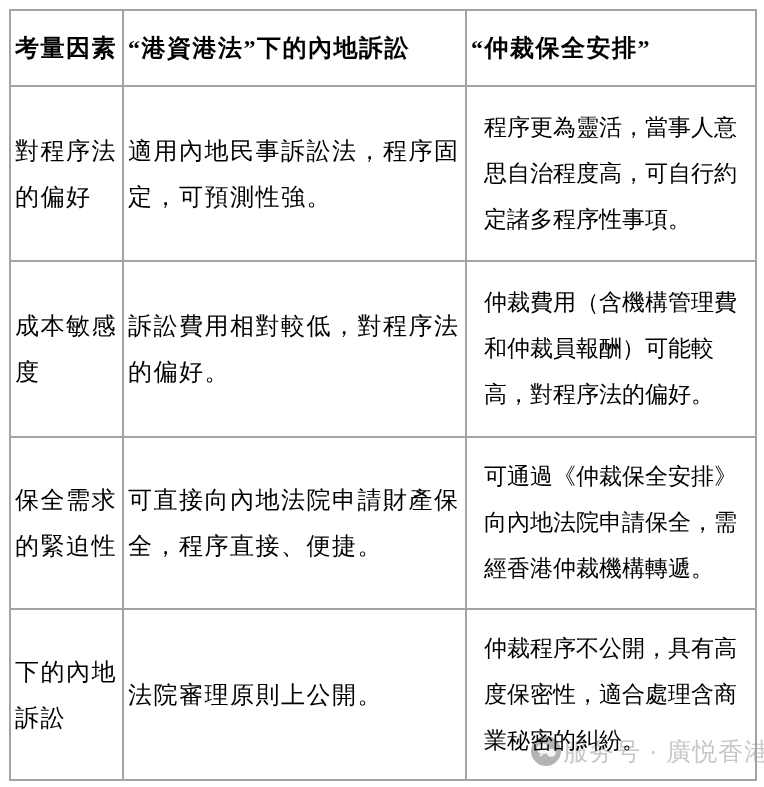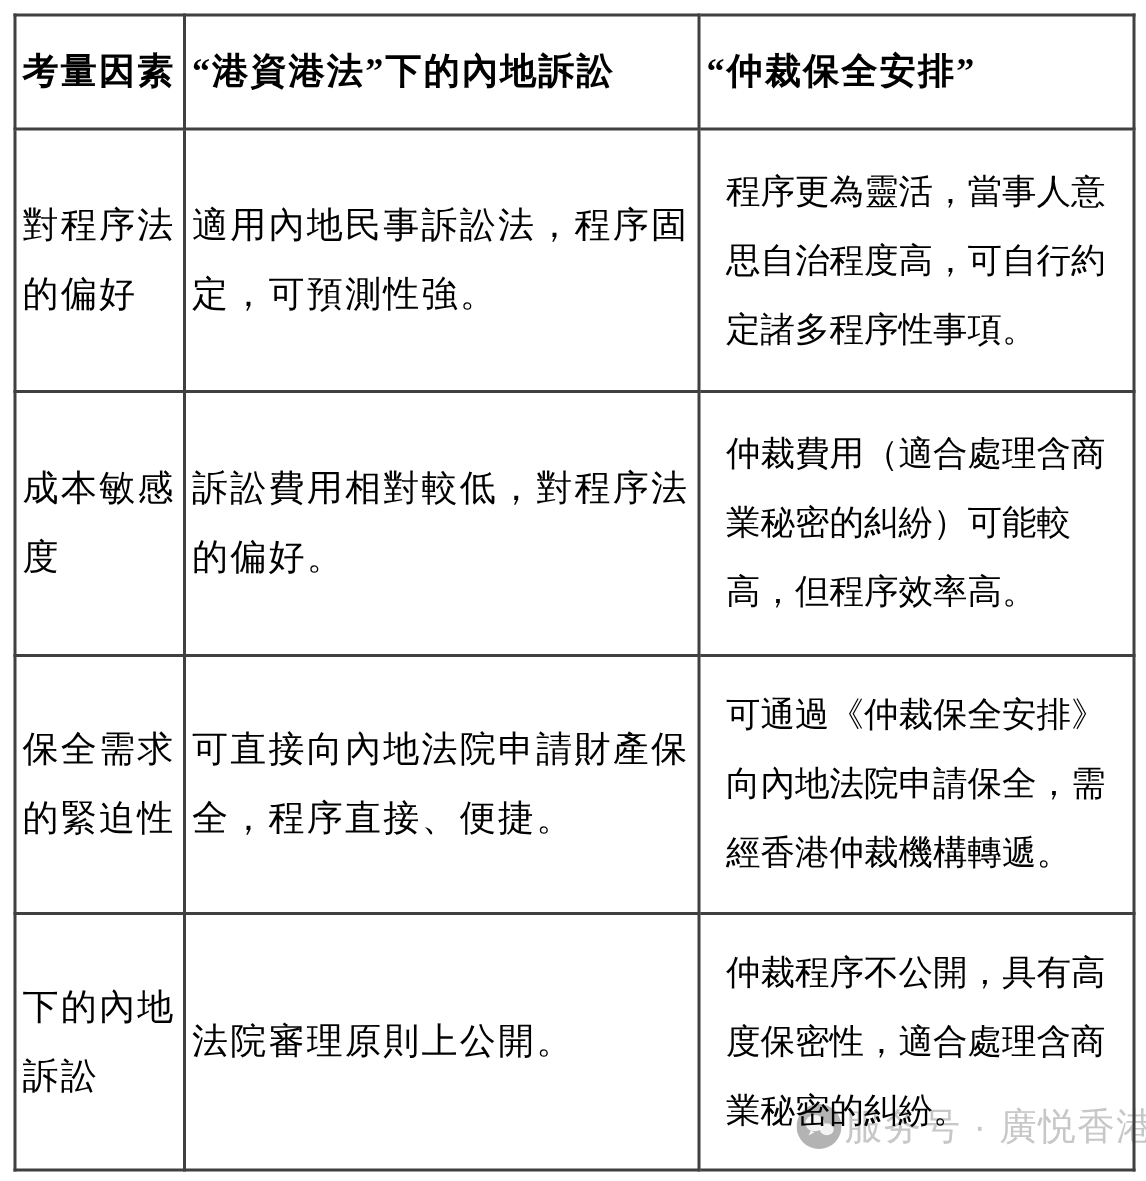"考量因素" .comparison-table th, .comparison-table td { border: 2px solid #404040 -> 2px solid #a3a3a3 }
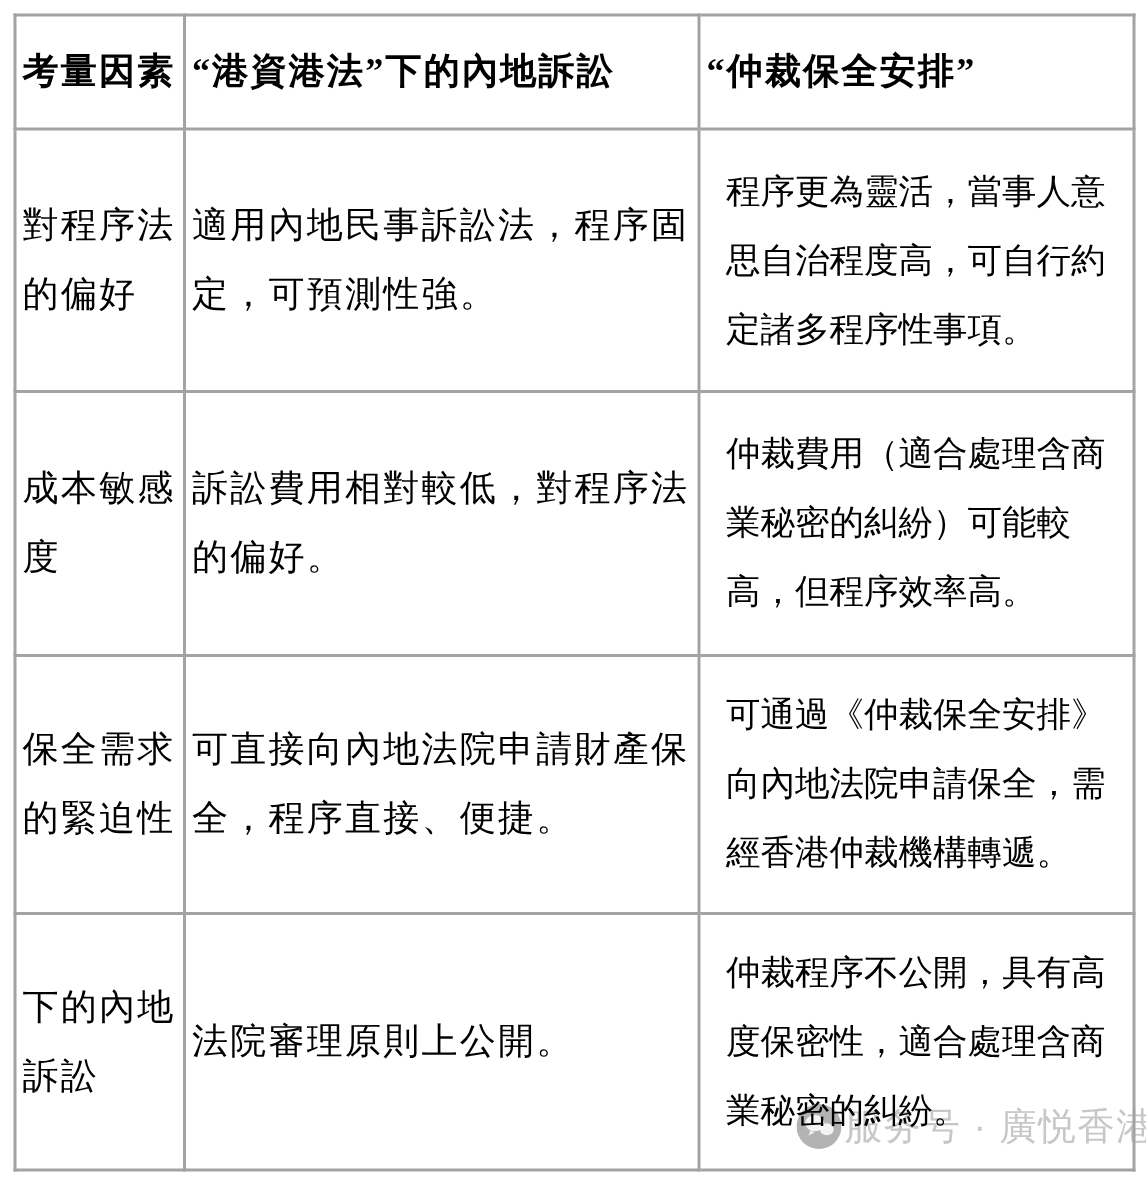"仲裁費用（適合處理含商業秘密的糾紛）可能較高，但程序效率高。" td.cell-arbitration { text: 適合處理含商業秘密的糾紛）可能較高，但程序效率高 -> 含機構管理費和仲裁員報酬）可能較高，對程序法的偏好 }
